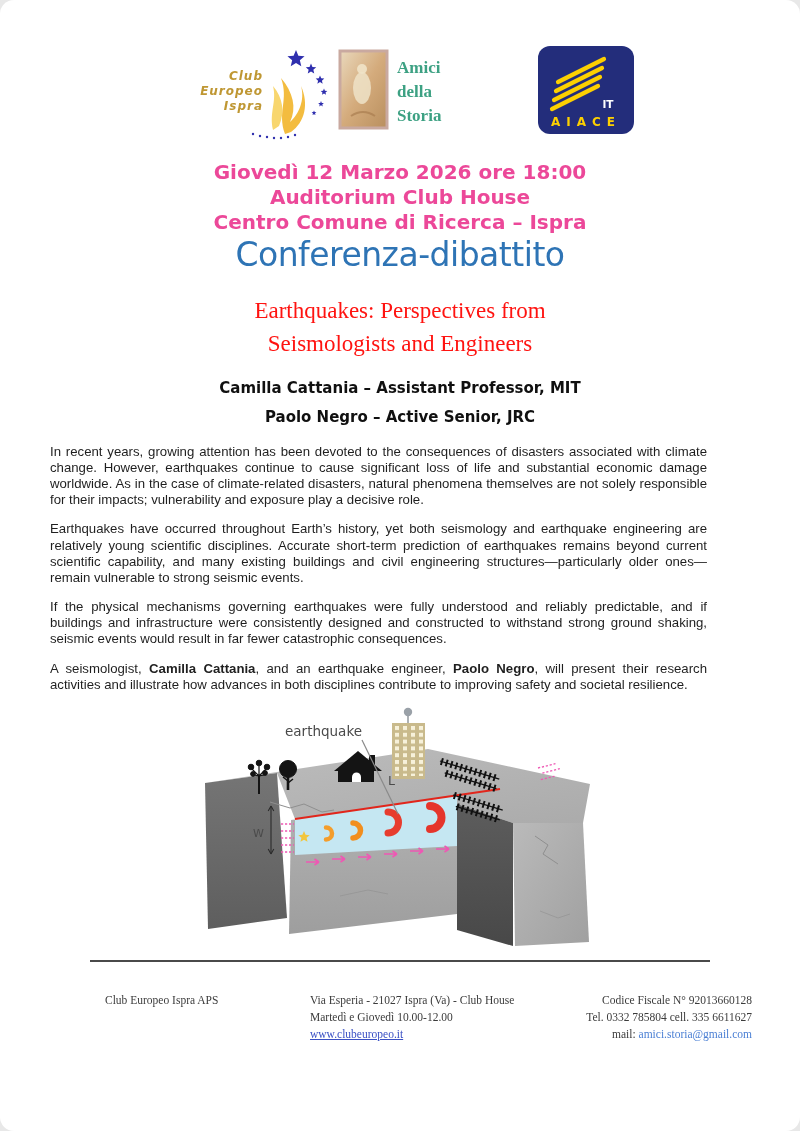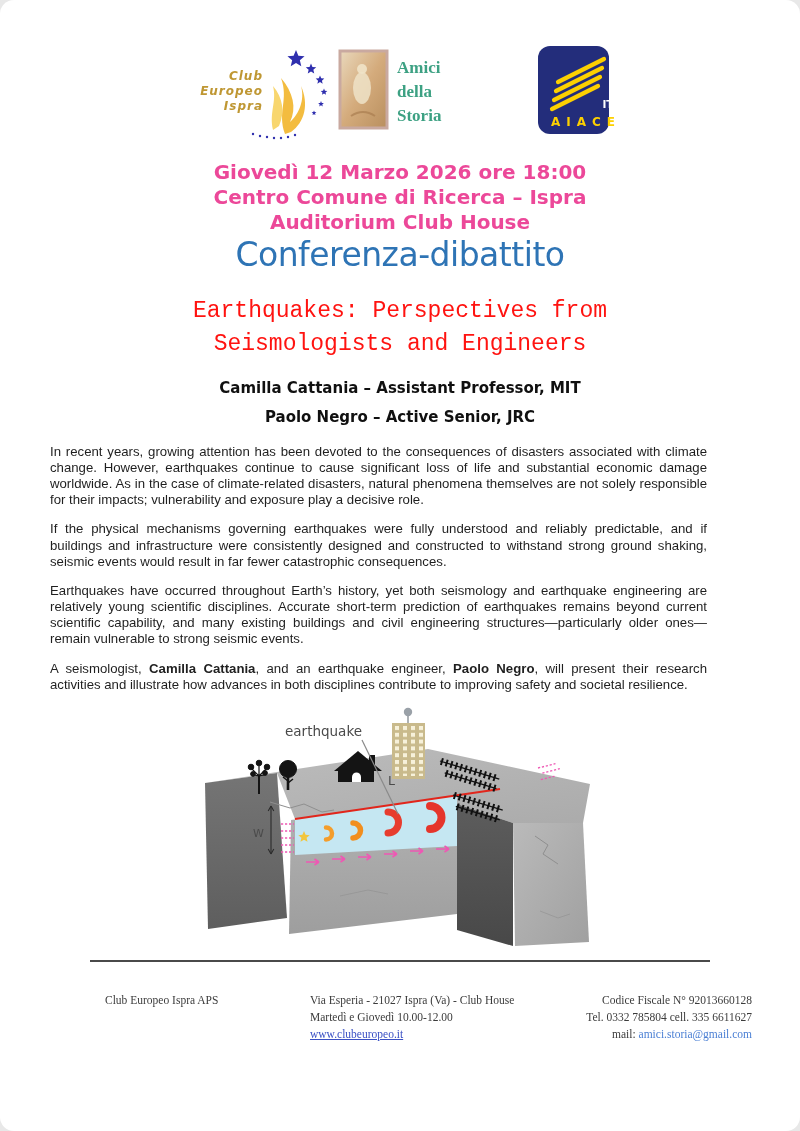"IT" .aiace { width: 71px -> 96px }
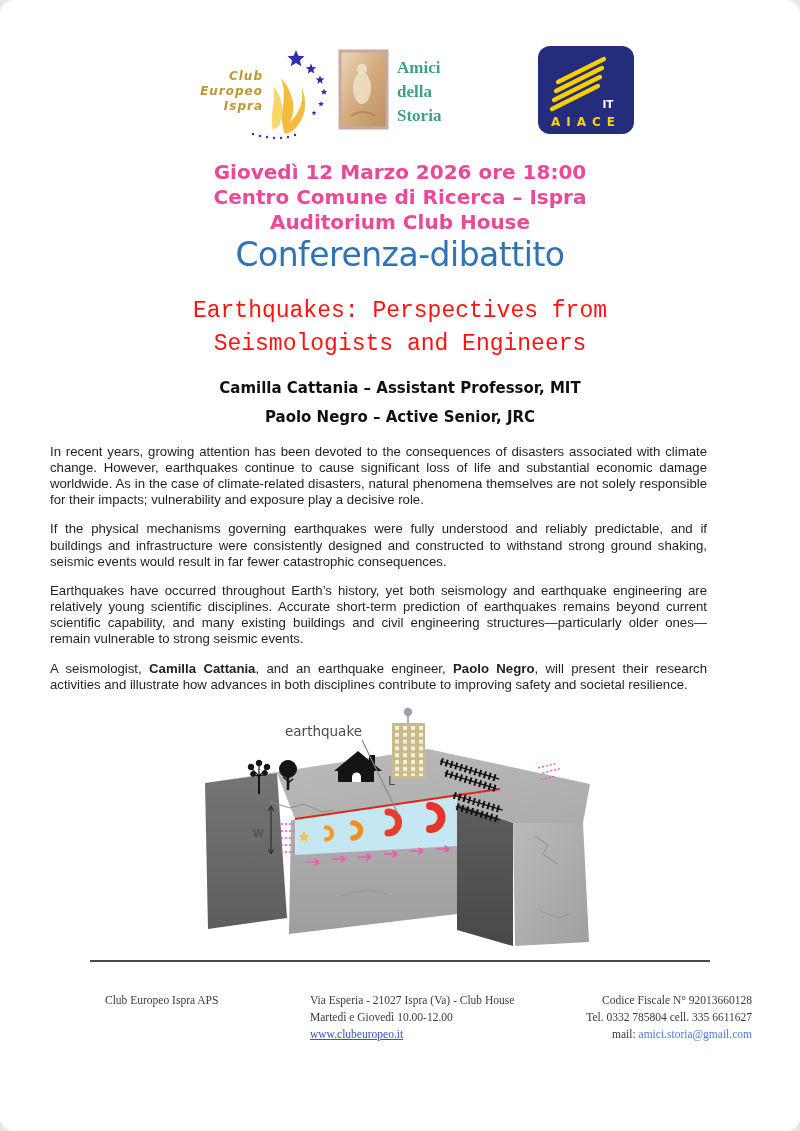"Centro Comune di Ricerca –" div { order: before "Auditorium Club House" -> after "Auditorium Club House" }
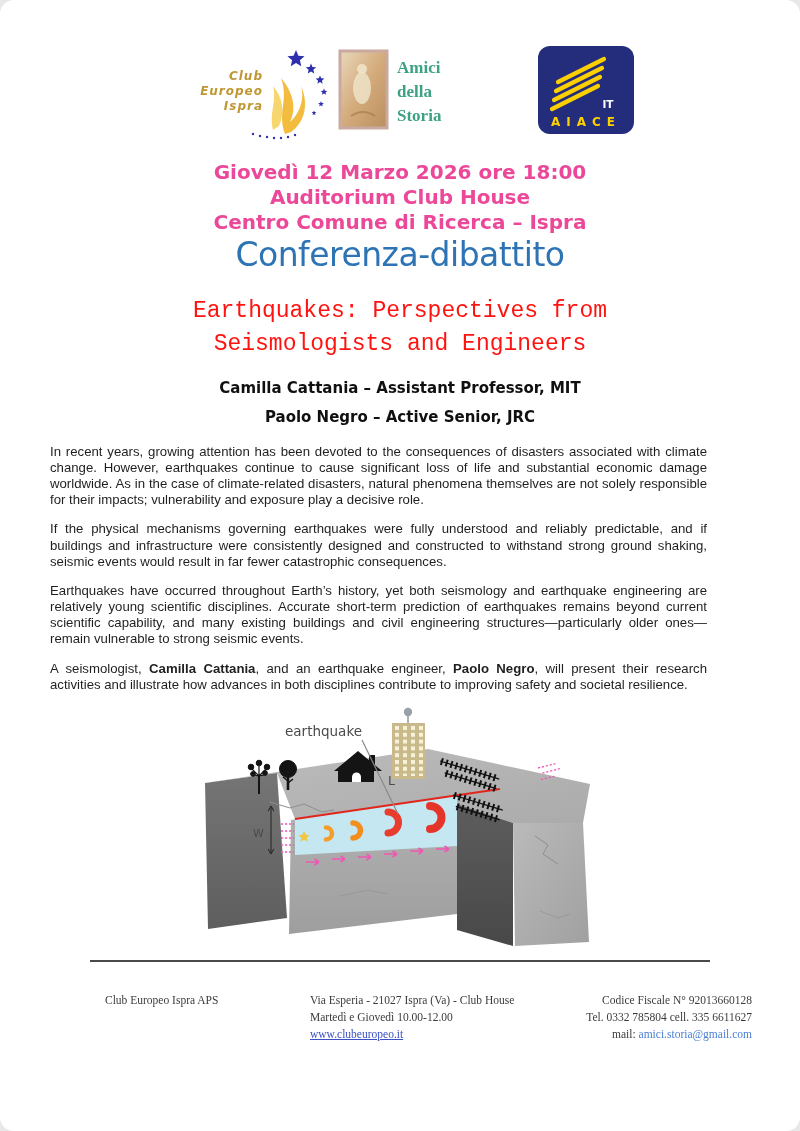"Earthquakes: Perspectives from" .main-title { font-family: Liberation Mono, monospace -> Liberation Serif, serif }
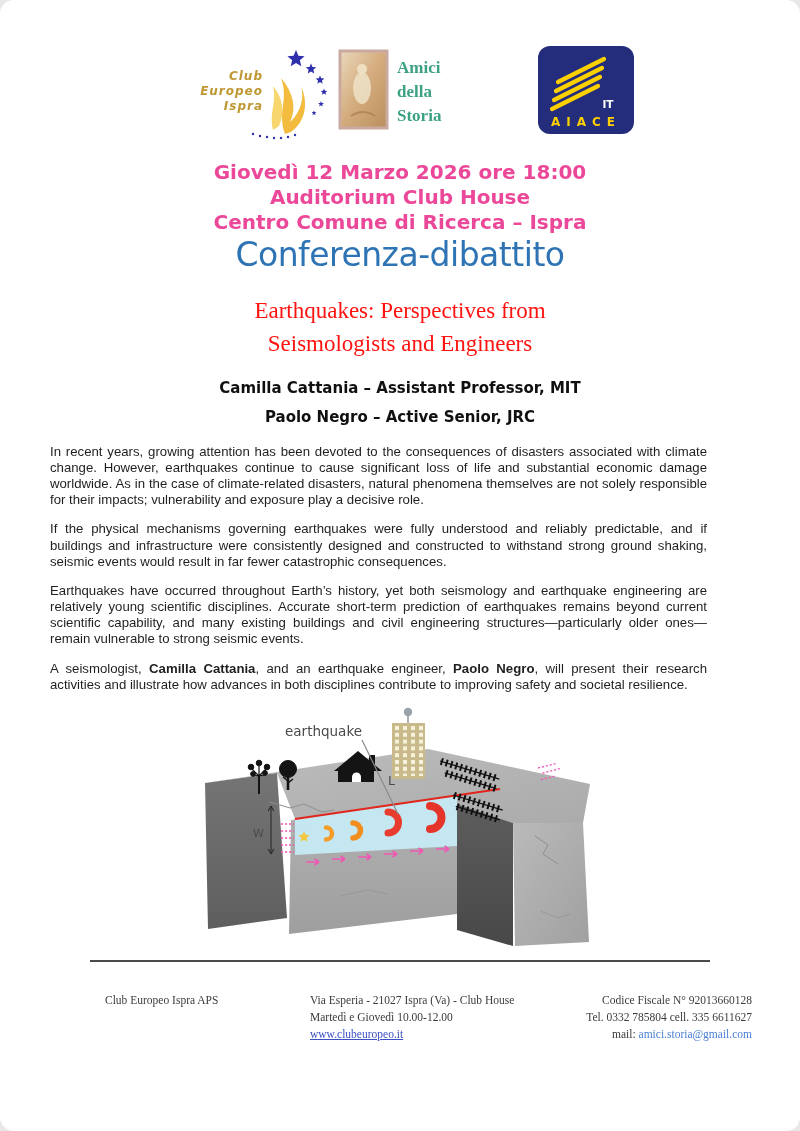"If the physical mechanisms governing" p { order: before "Earthquakes have occurred throughout" -> after "Earthquakes have occurred throughout" }
